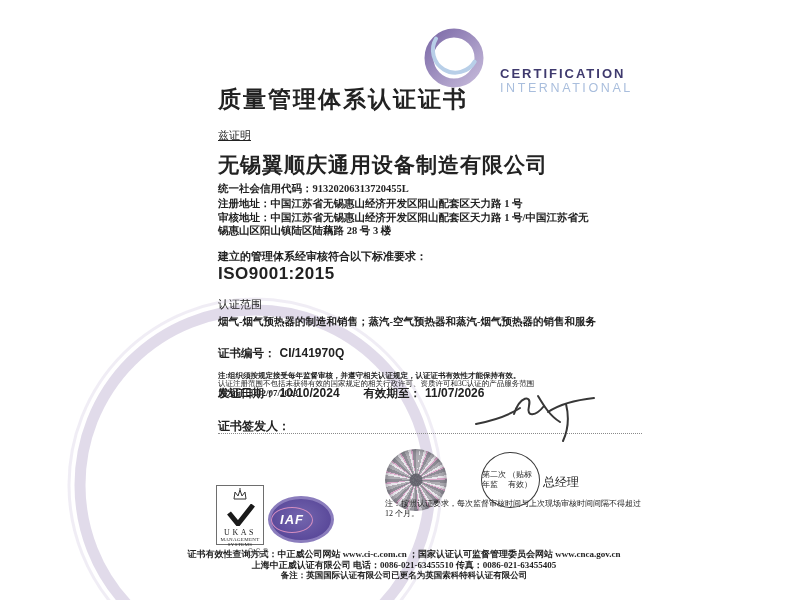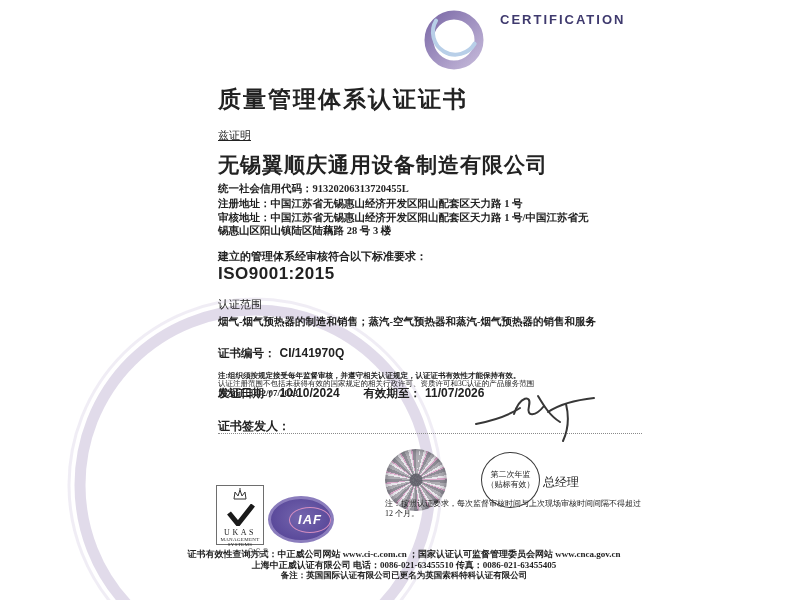"CERTIFICATION" #ci-logo { align-items: flex-start -> flex-end; top: 6px -> 22px }
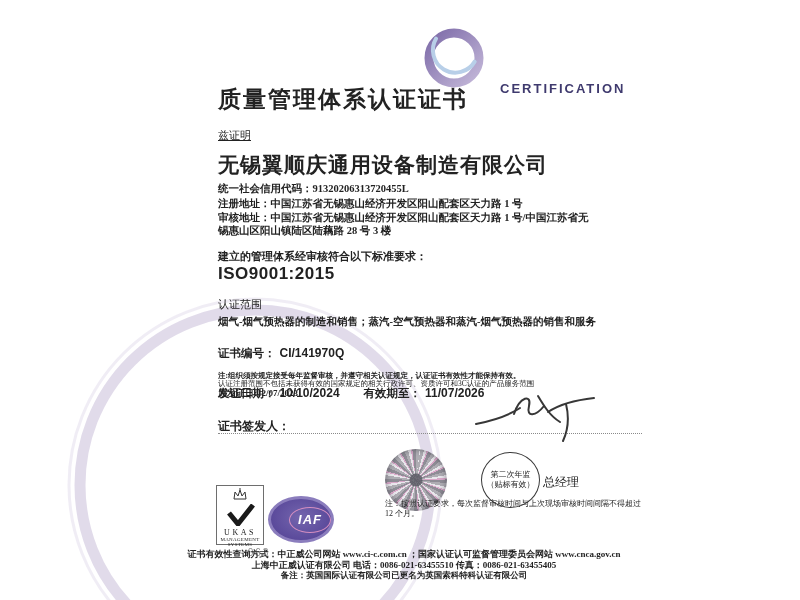"INTERNATIONAL" div.intl-word { html: none -> <div>INTERNATIONAL</div> }
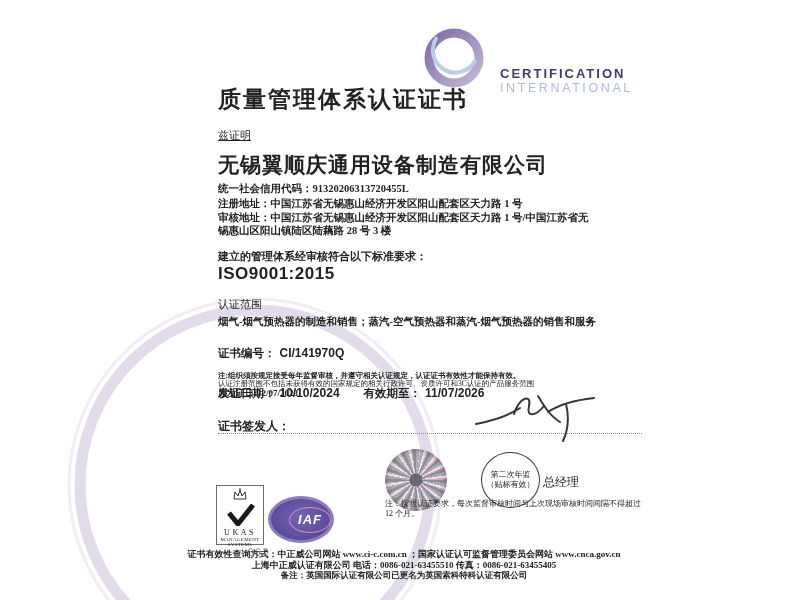"第二次年监" #surv-stamp { flex-direction: column -> row }
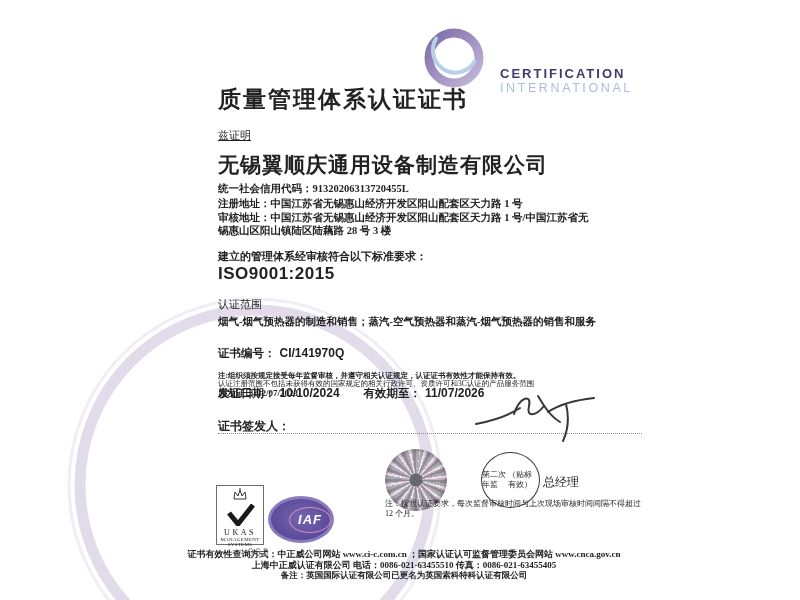"IAF" #iaf { justify-content: flex-end -> flex-start }
